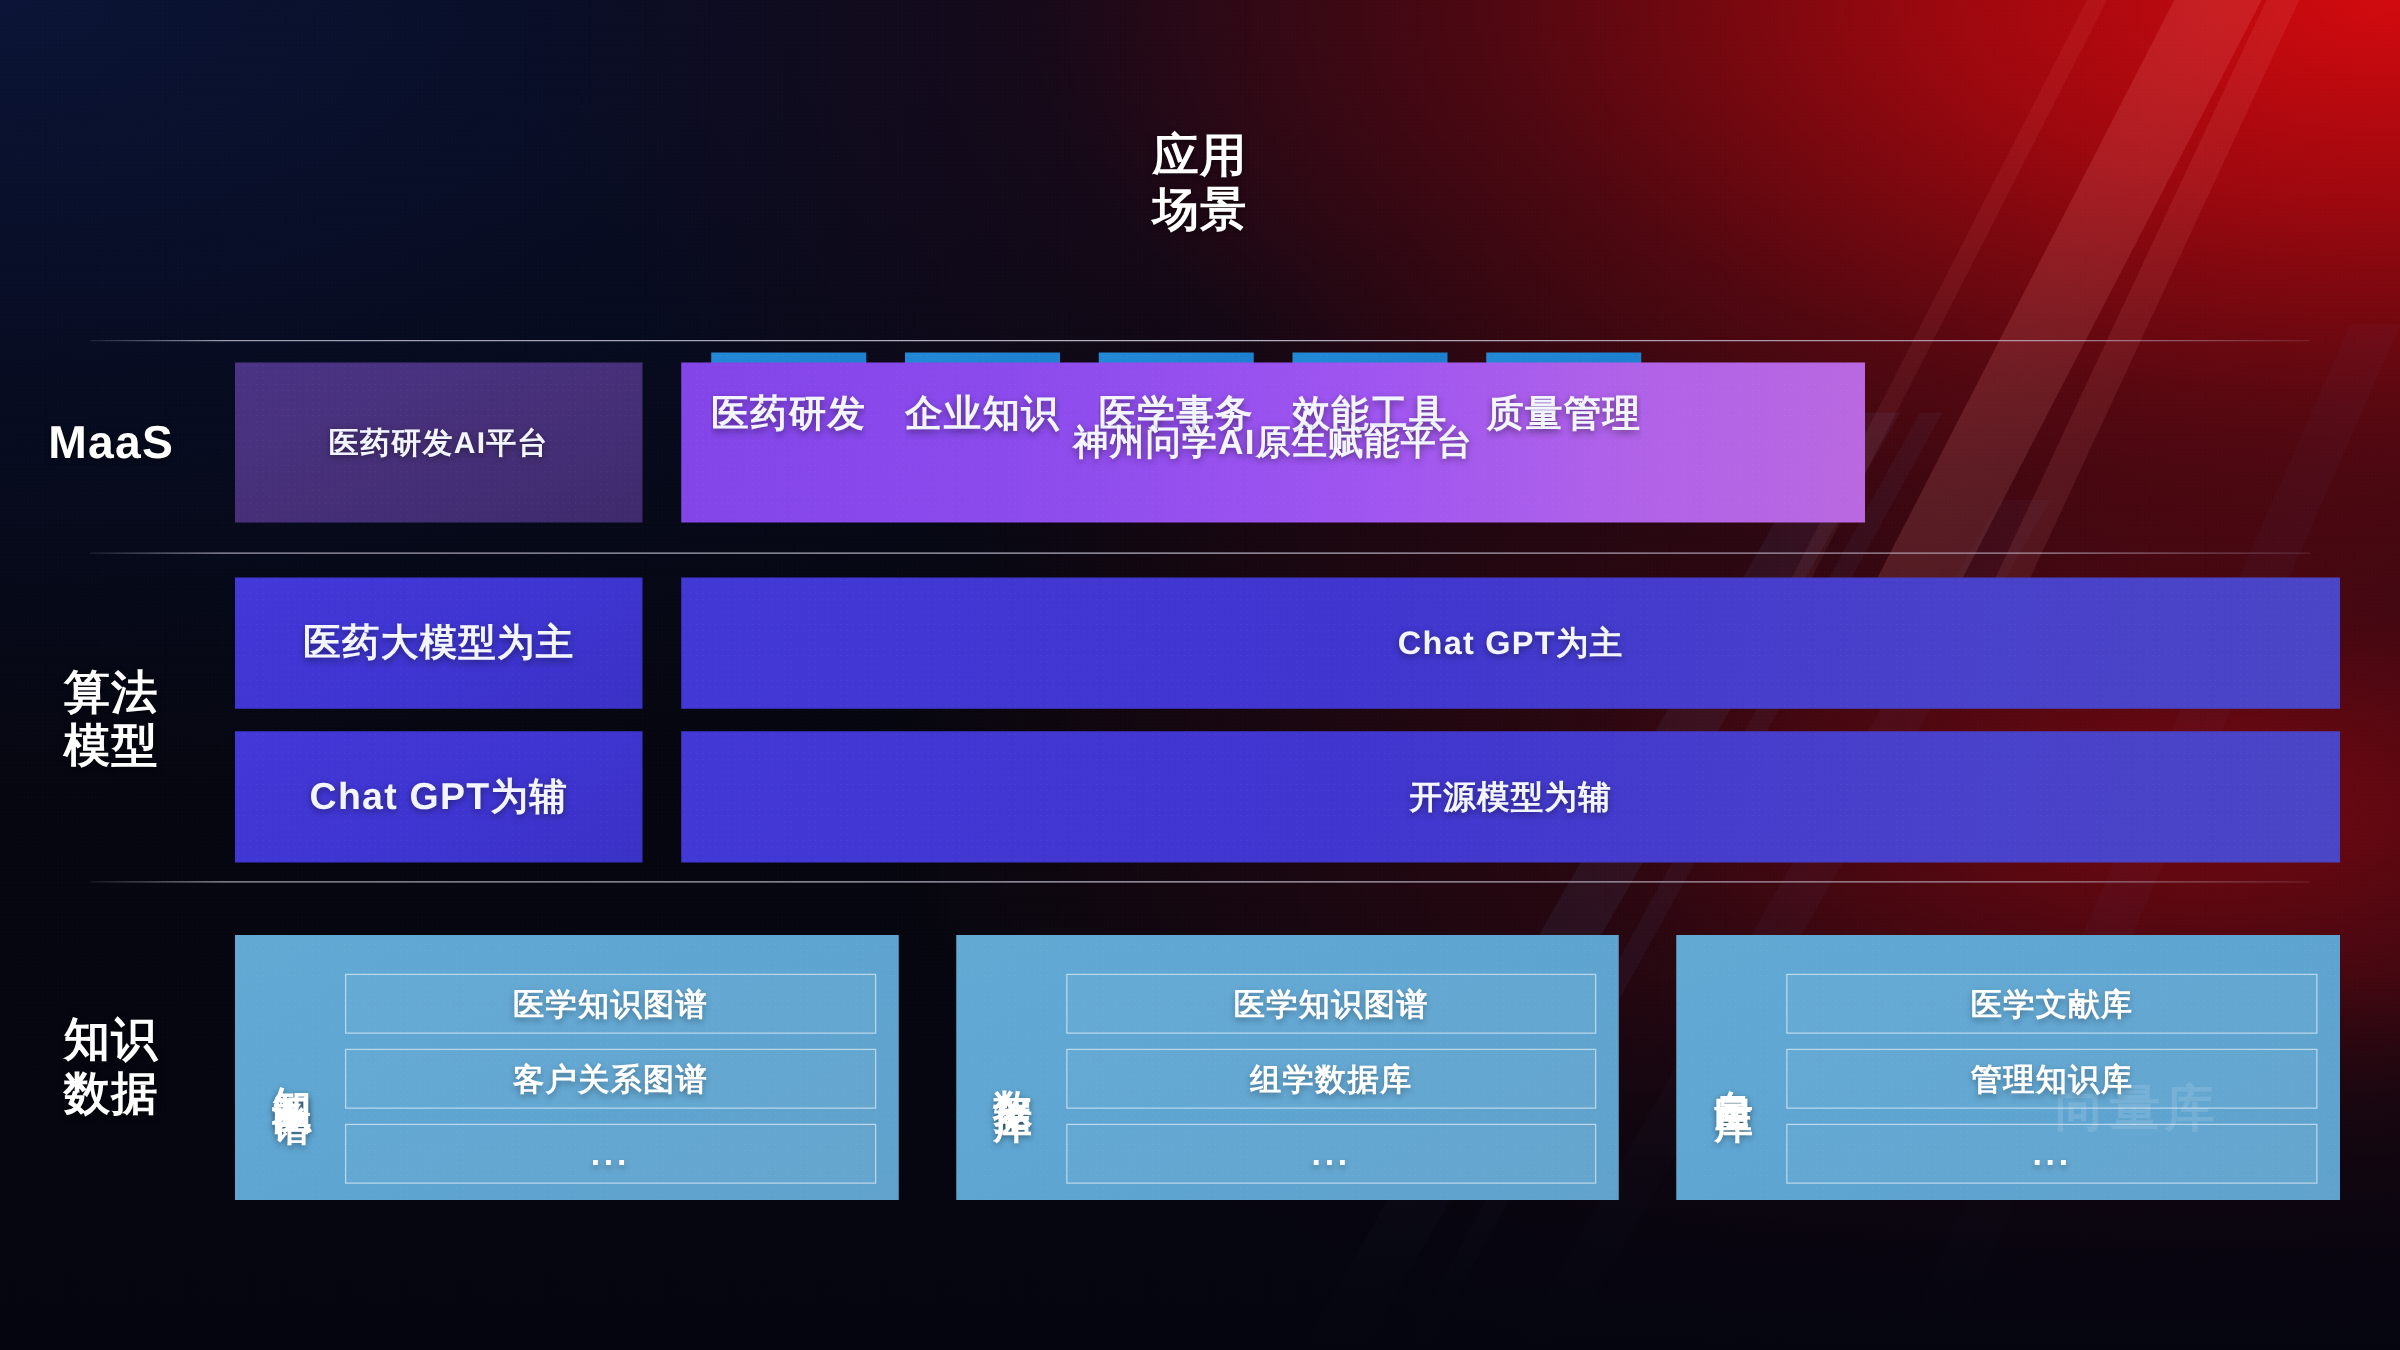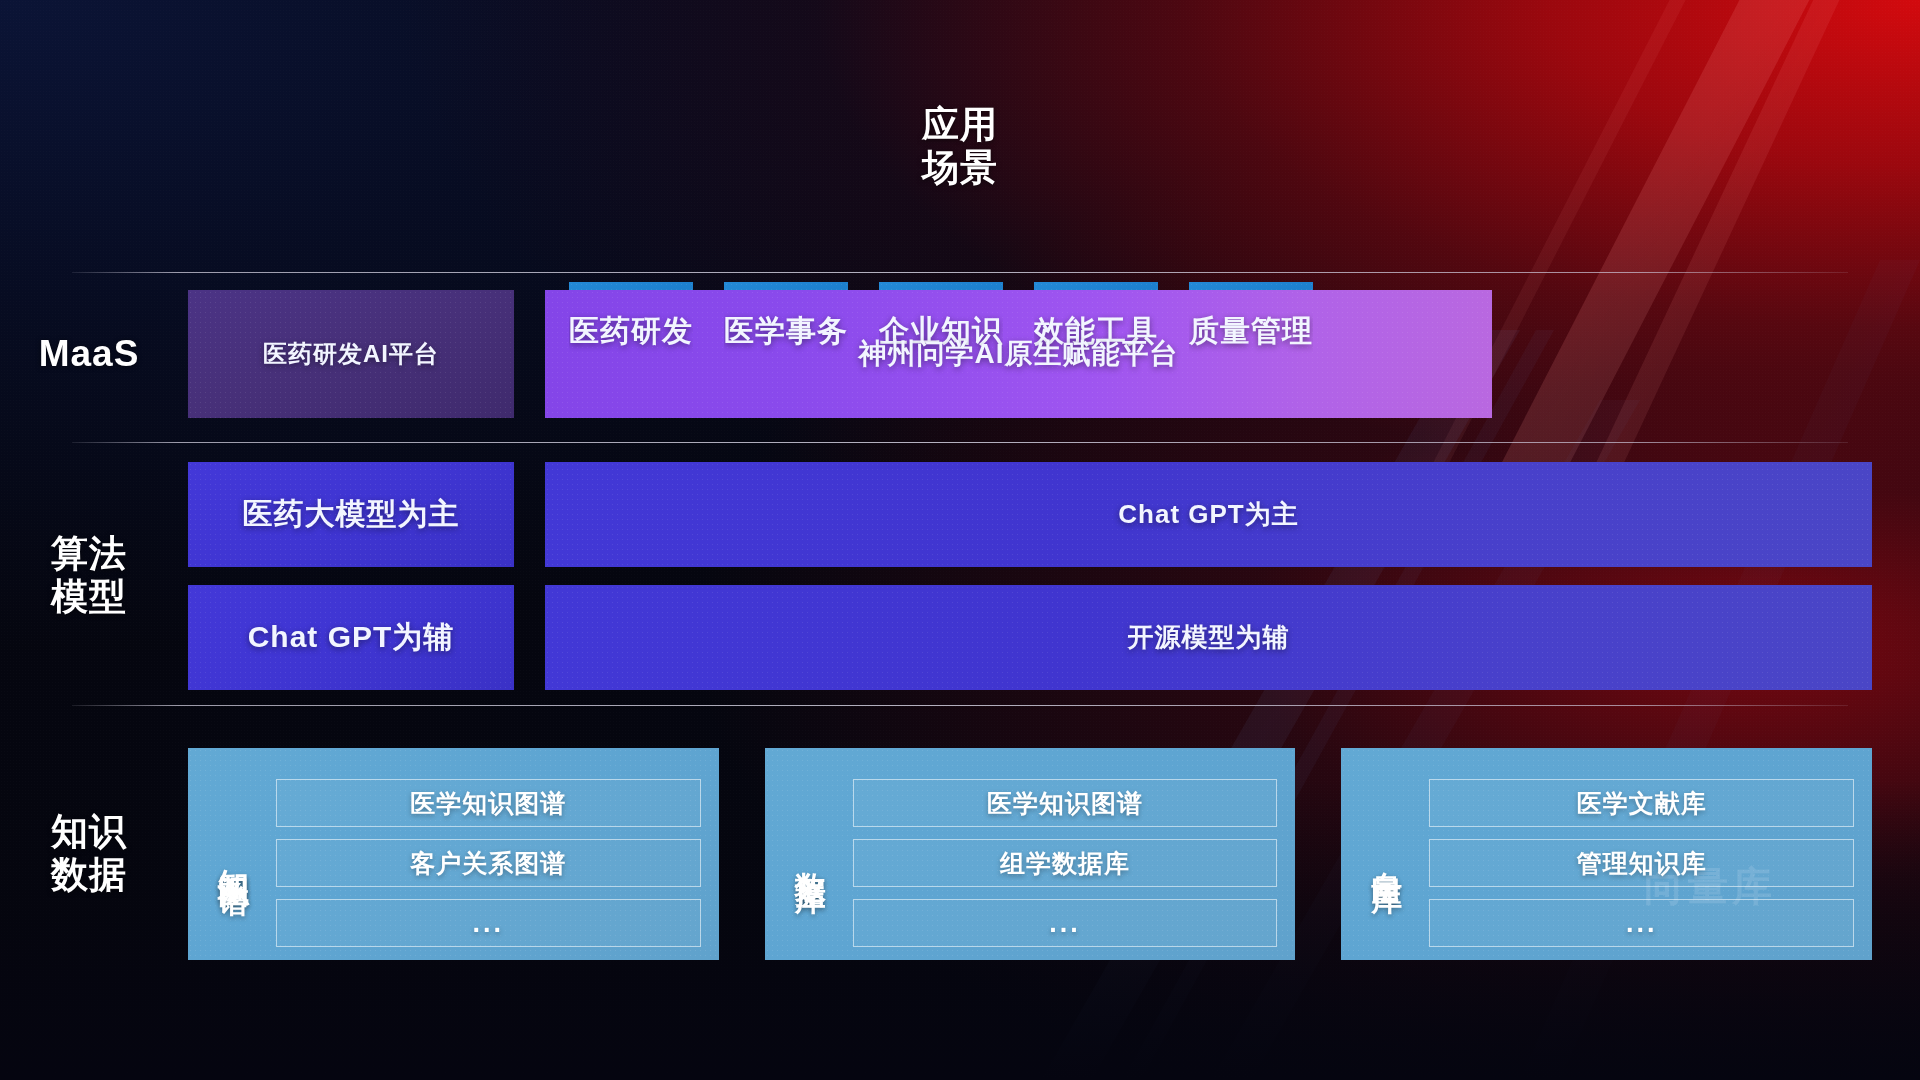"医学事务" div.card { order: before "企业知识" -> after "企业知识" }
